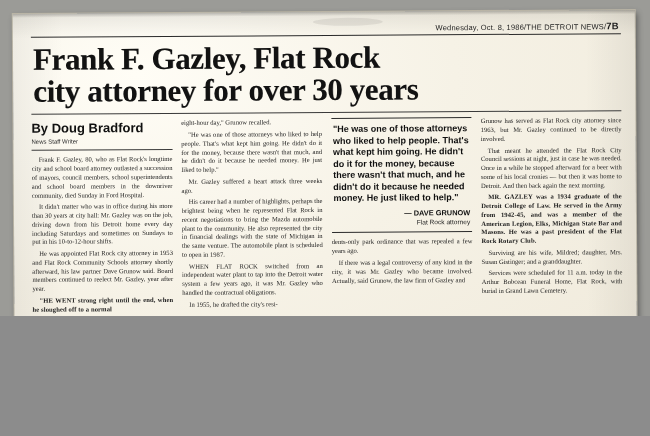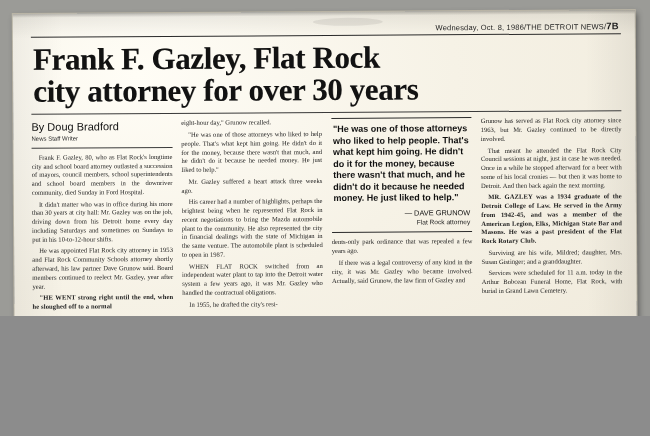"By Doug Bradford" .byline-name { font-size: 11px -> 13px; font-weight: normal -> bold }
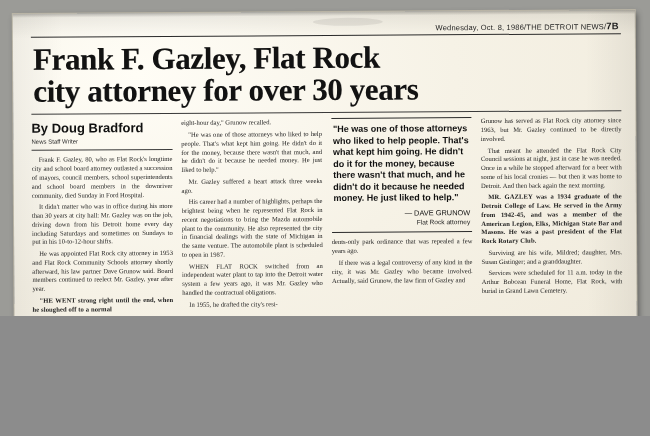"— DAVE GRUNOW" .pq-attrib { font-weight: normal -> bold }
